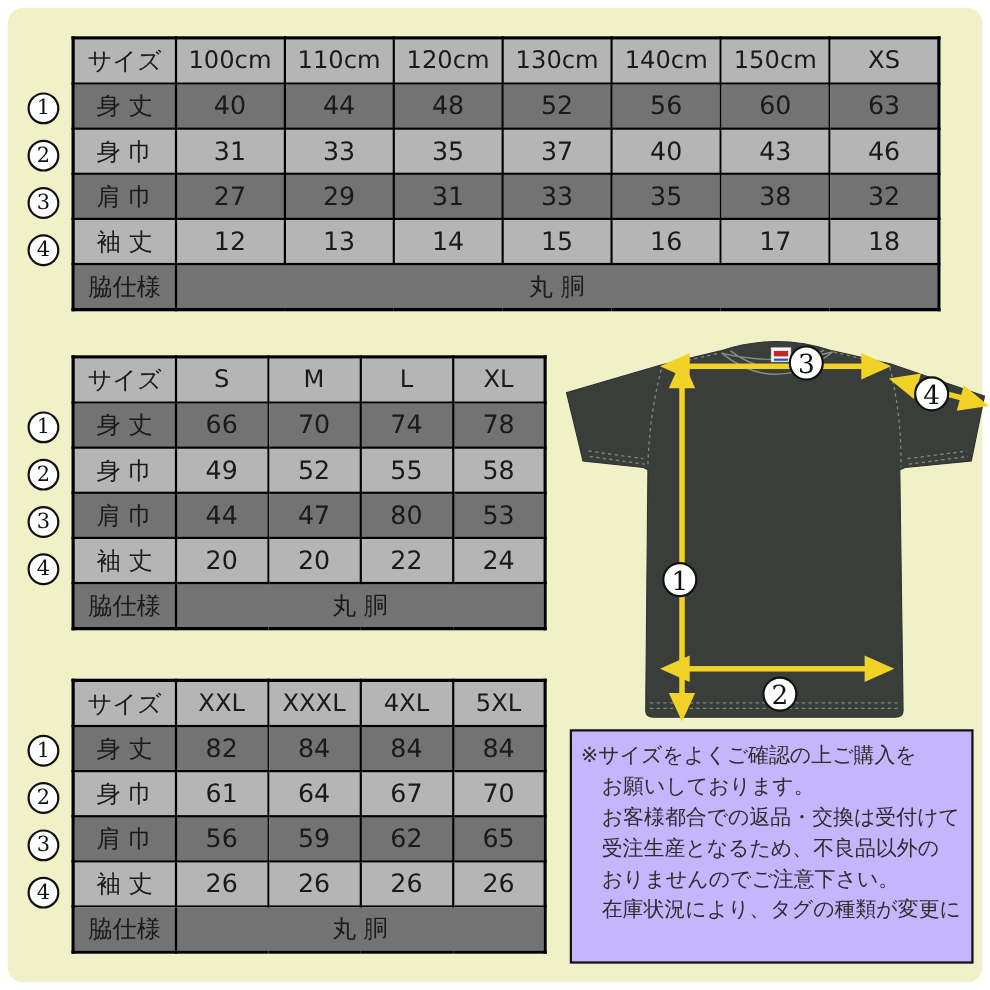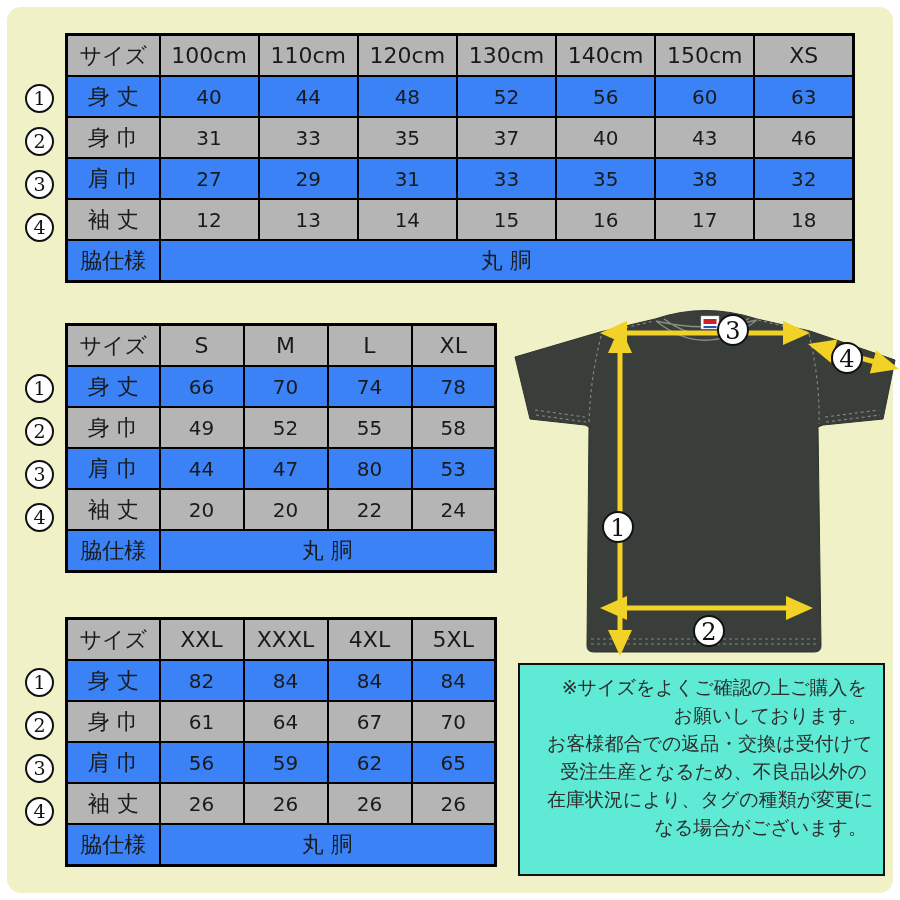"身 丈" tr.w td { background: #3b82f6 -> #737373 }
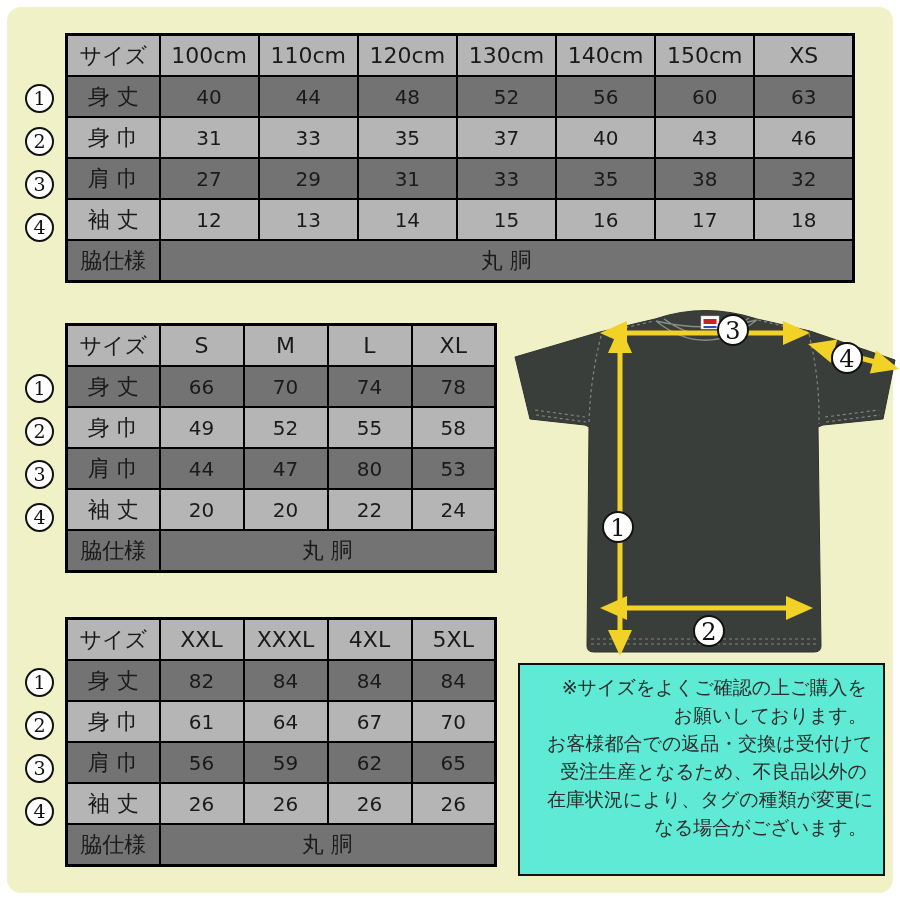"40" table.sz td.num { font-size: 20px -> 23px }
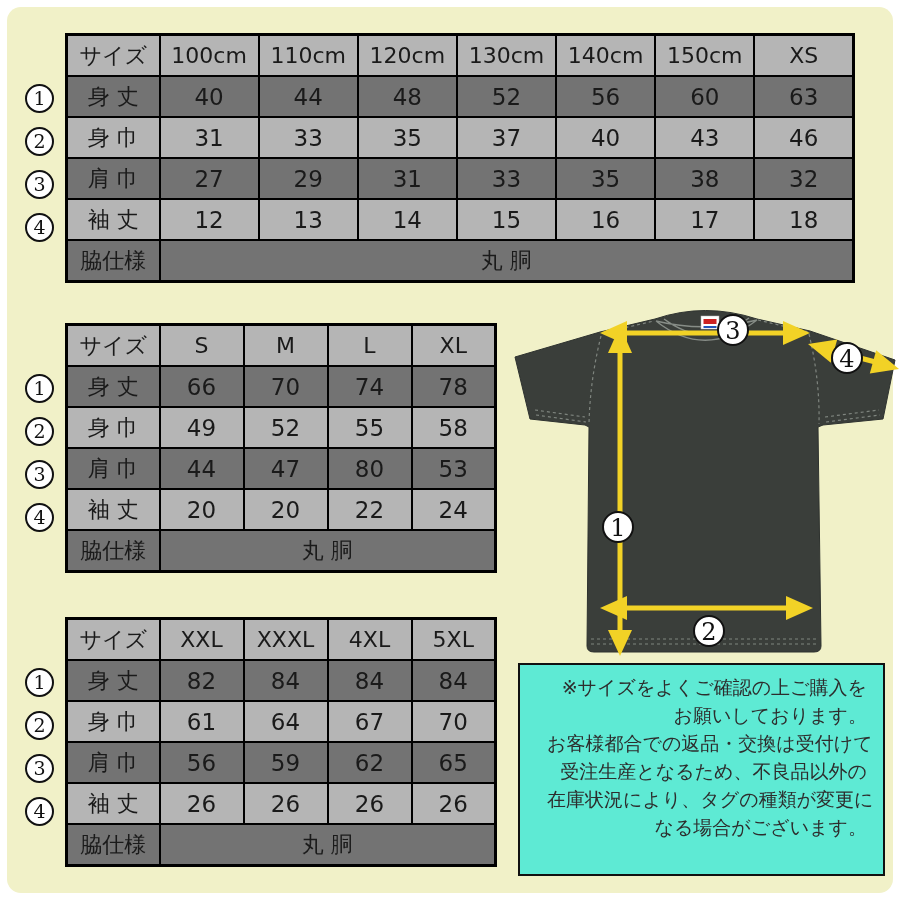"※サイズをよくご確認の上ご購入を" .notes { background: #5eead4 -> #c4b5fd; padding: 8px 16px 8px 8px -> 8px 0 8px 8px; text-align: right -> none }
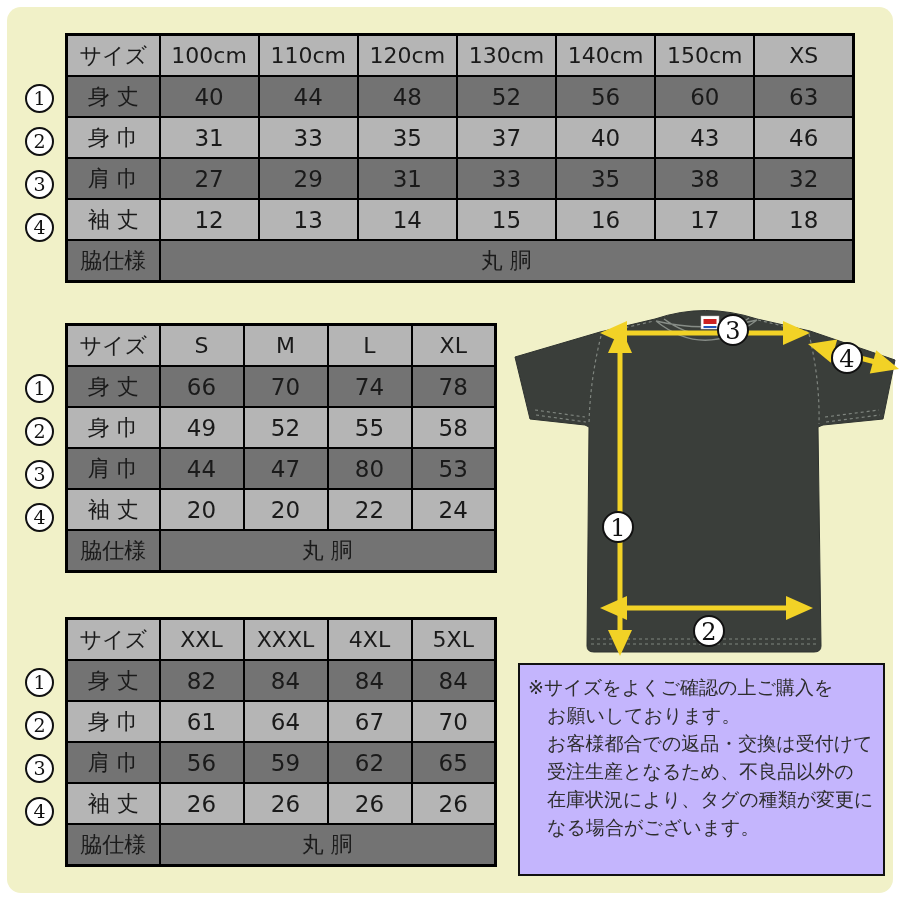"おりませんのでご注意下さい。" div.ln { html: none -> <div>おりませんのでご注意下さい。</div> }
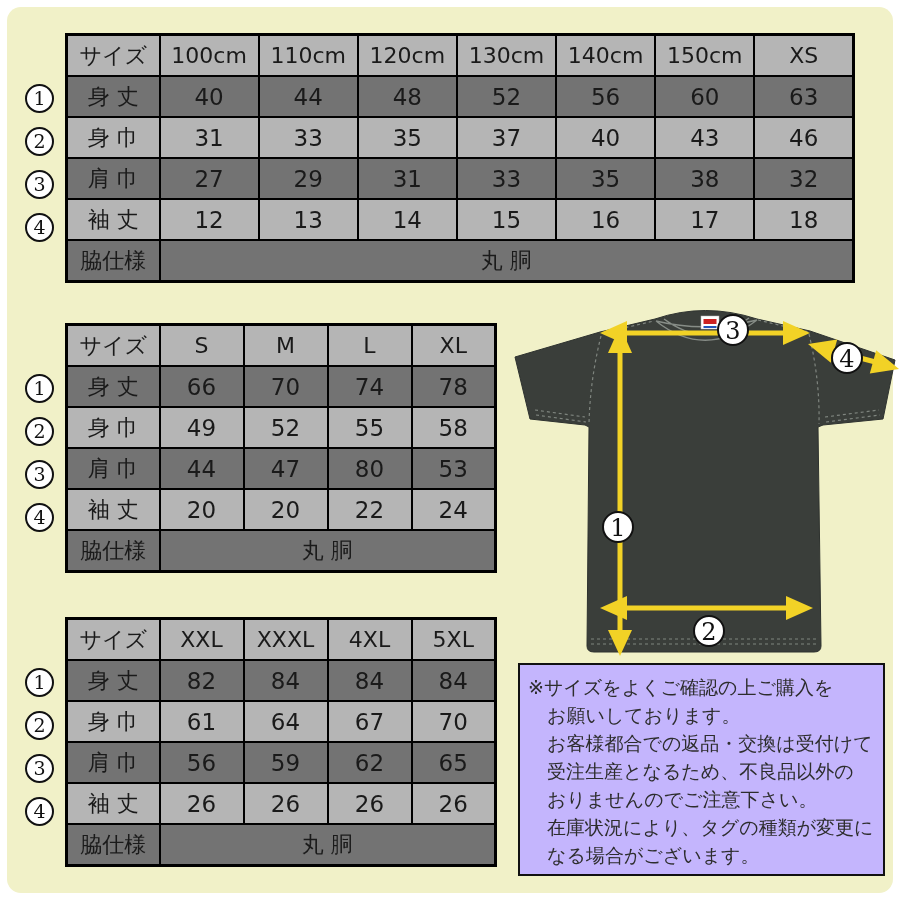"なる場合がございます。" div.ln { html: <div>なる場合がございます。</div> -> none }
